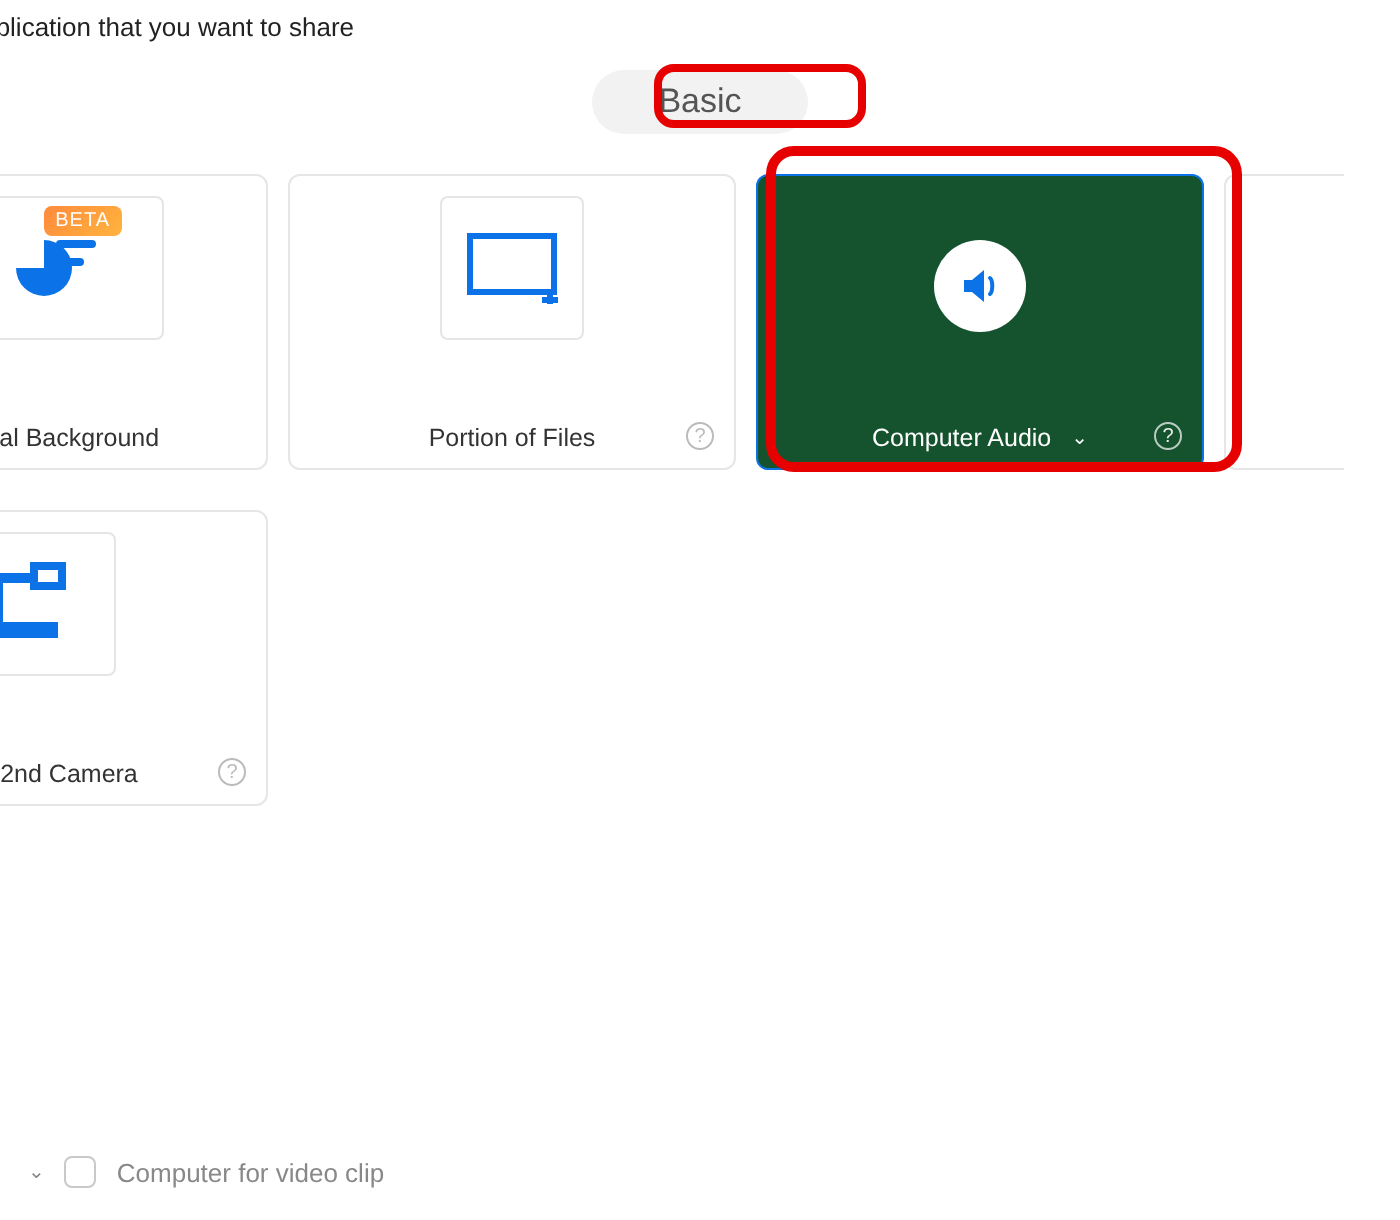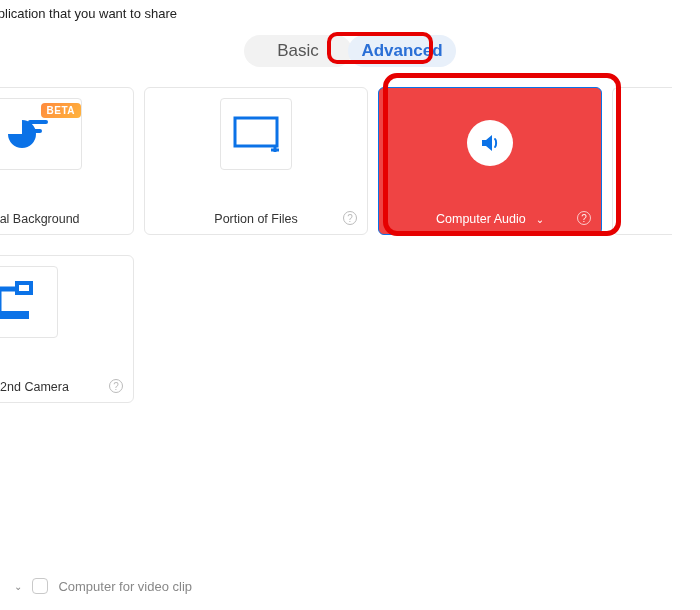"Advanced" div.tab { html: <div>Advanced</div> -> none }
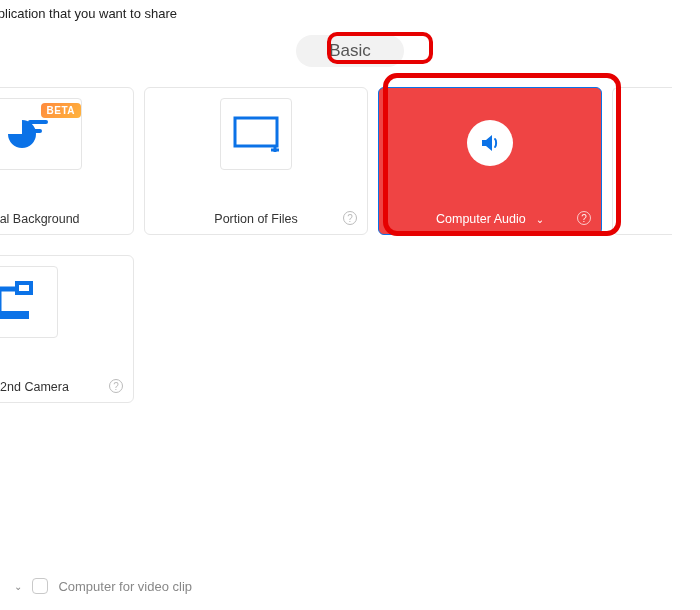"BETA" .beta { font-weight: 700 -> 400; right: 0 -> 20px }
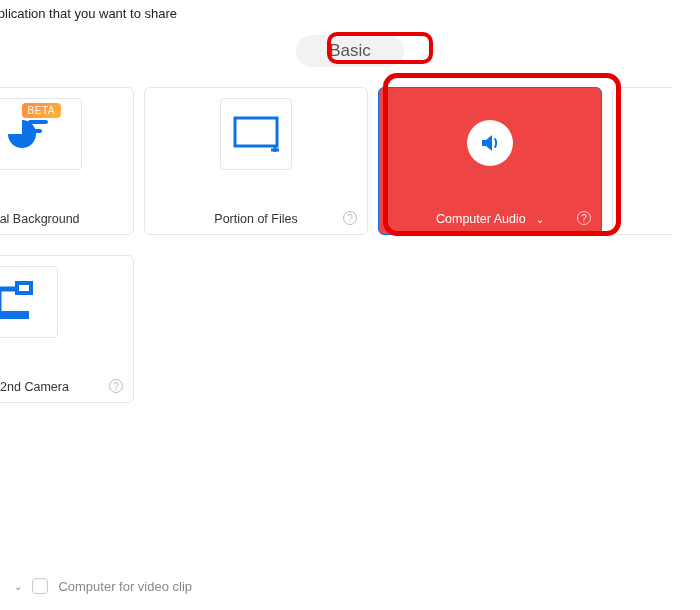"Computer Audio" .card.selected { background: #ef4444 -> #14532d }
